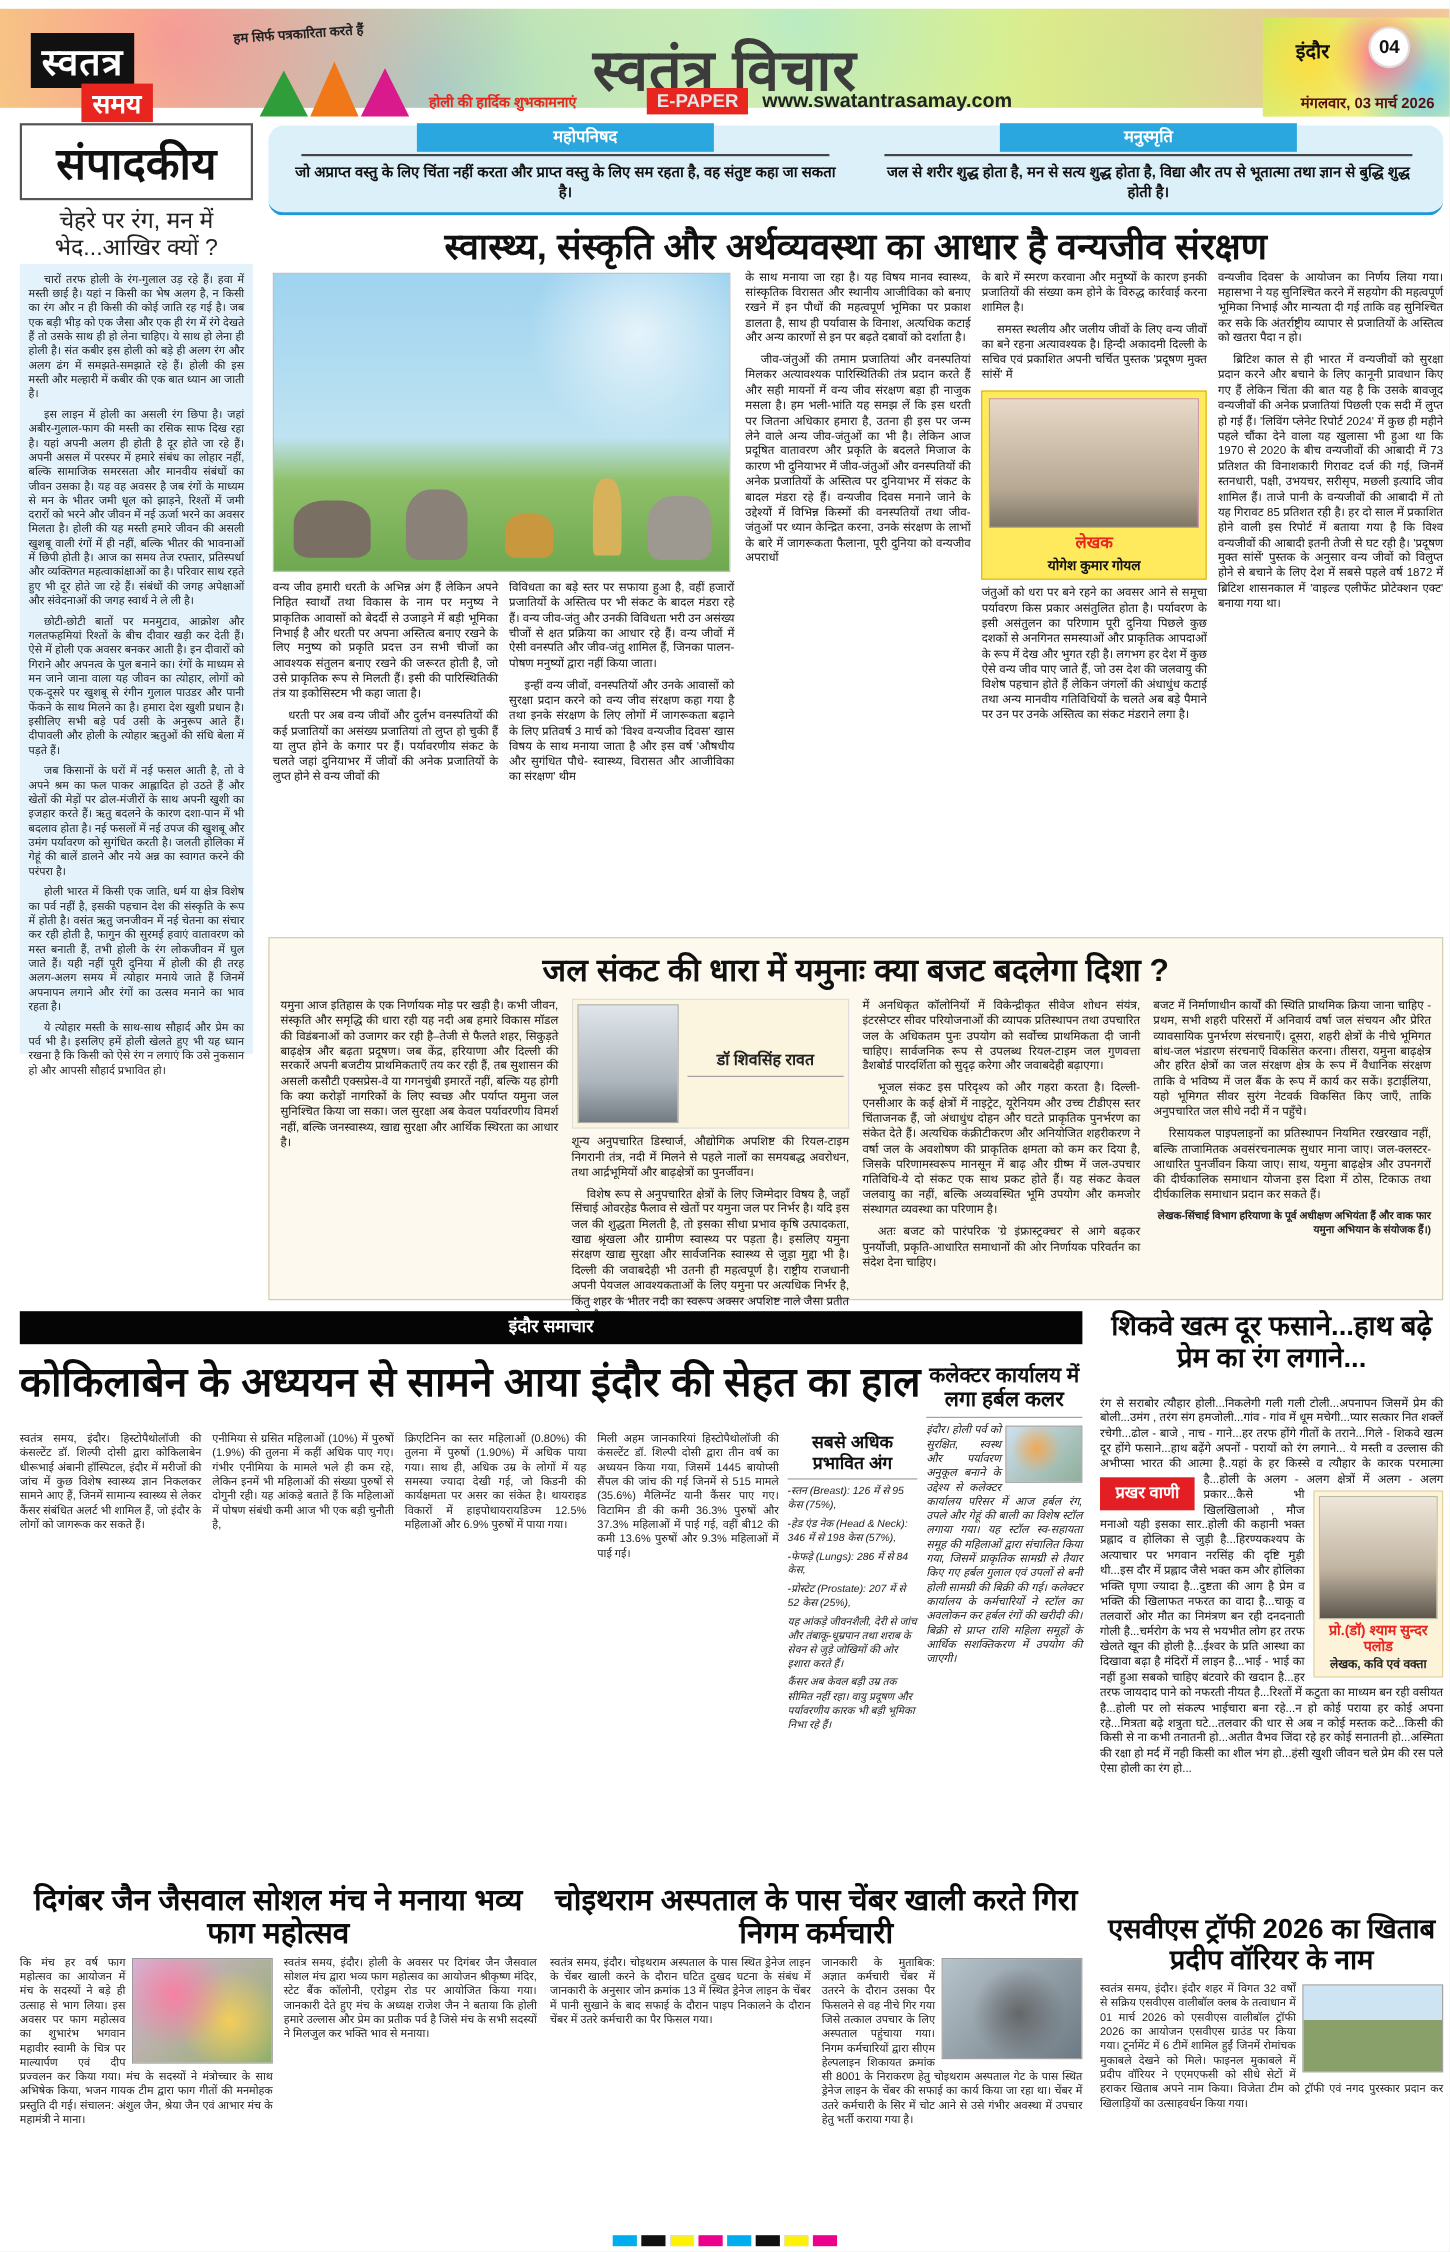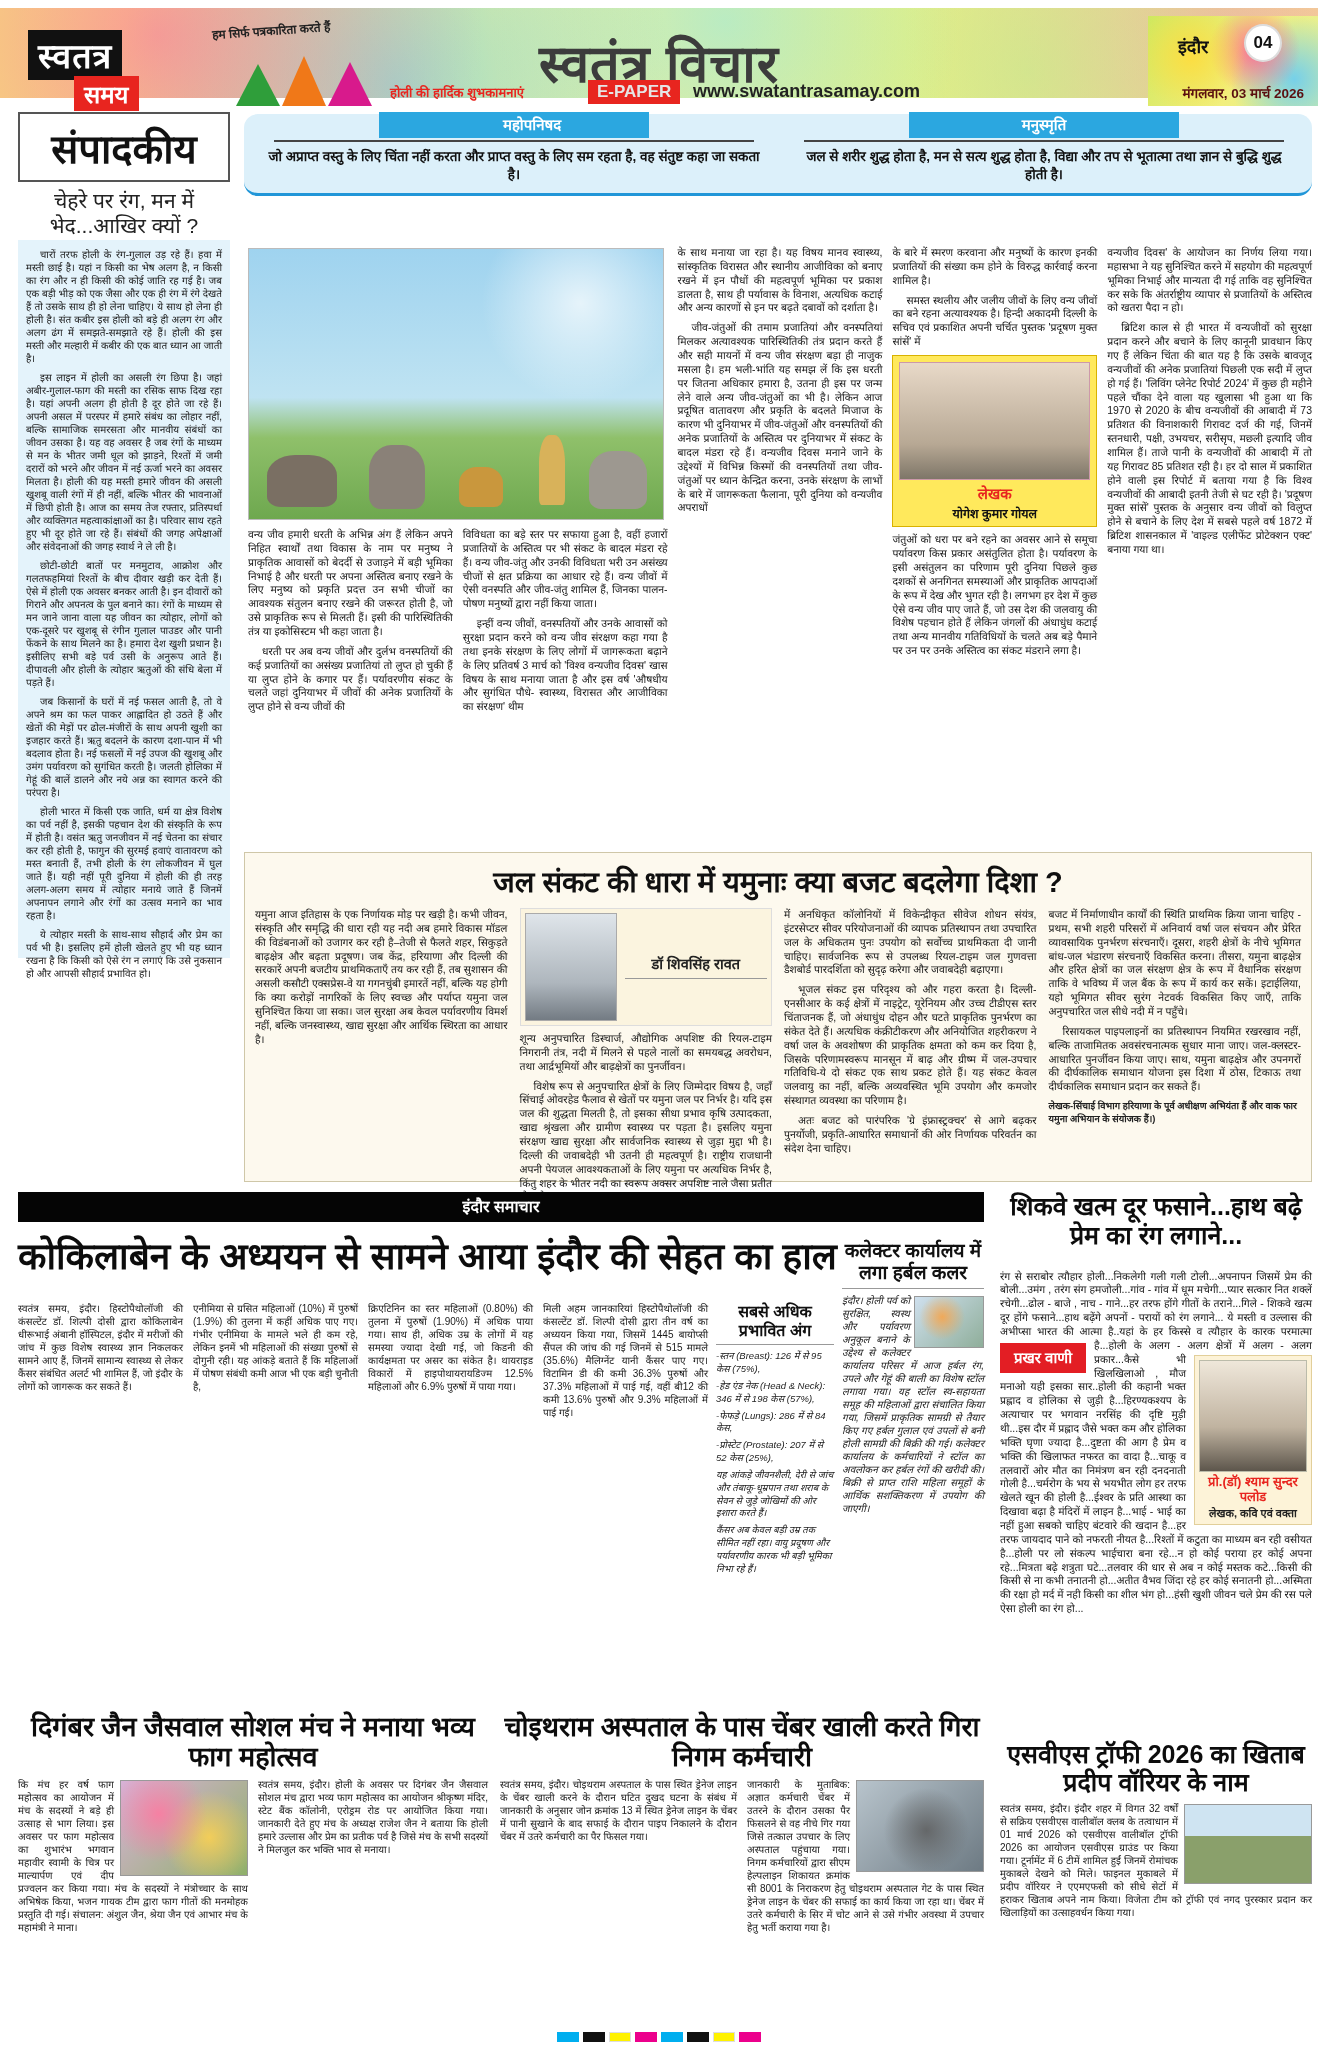"स्वास्थ्य, संस्कृति और अर्थव्यवस्था का" div.abs { html: none -> <div>स्वास्थ्य, संस्कृति और अर्थव्यवस्था का आधार है वन्यजीव संरक्षण</div> }
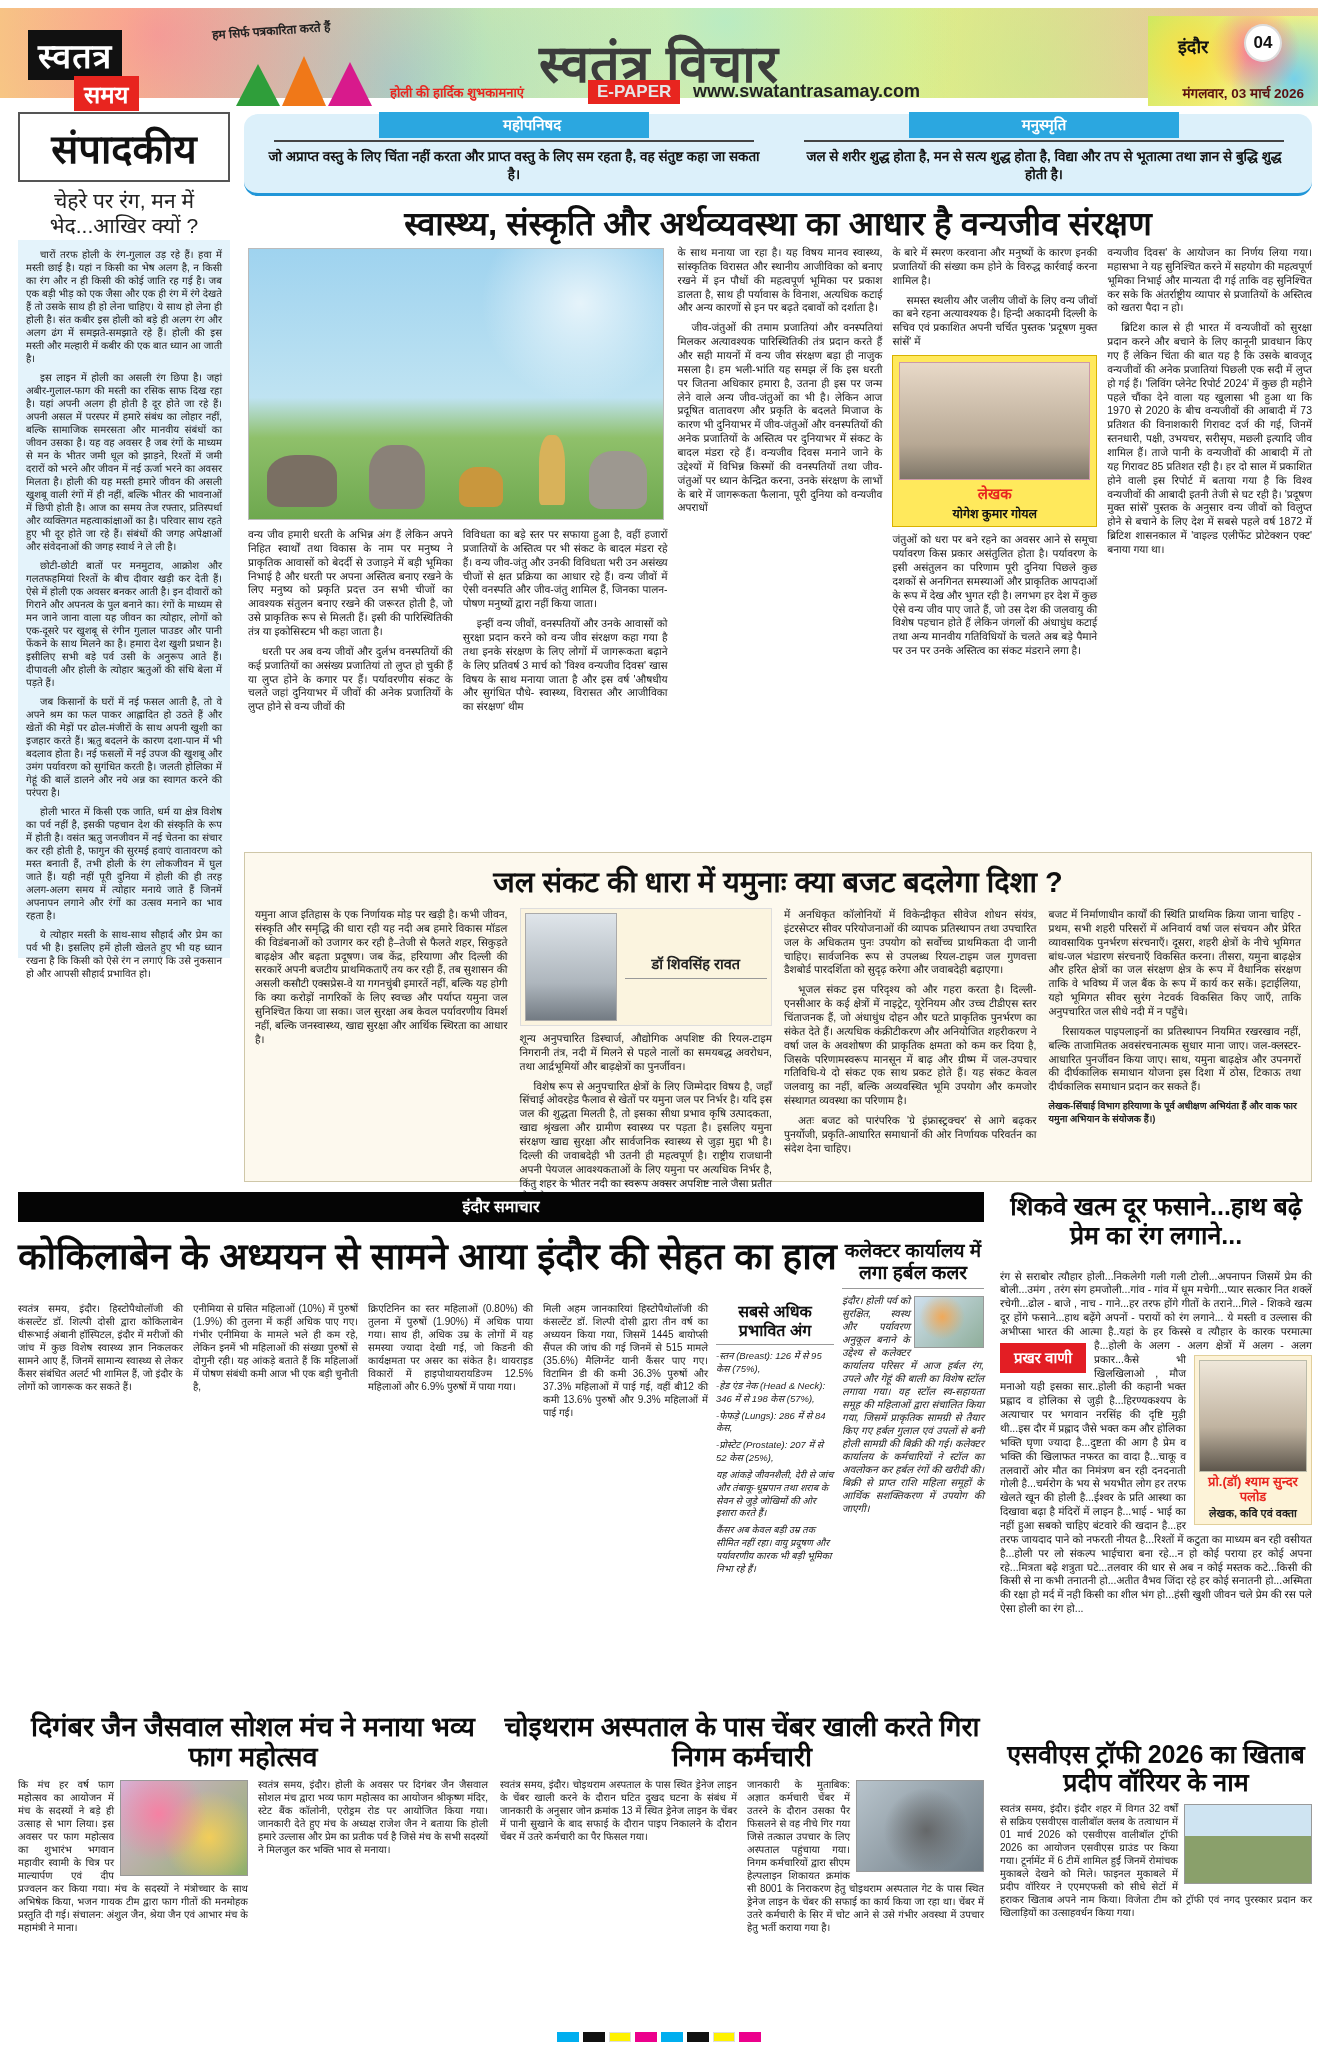"लेखक-सिंचाई विभाग हरियाणा के पूर्व" .credit { text-align: left -> right }
